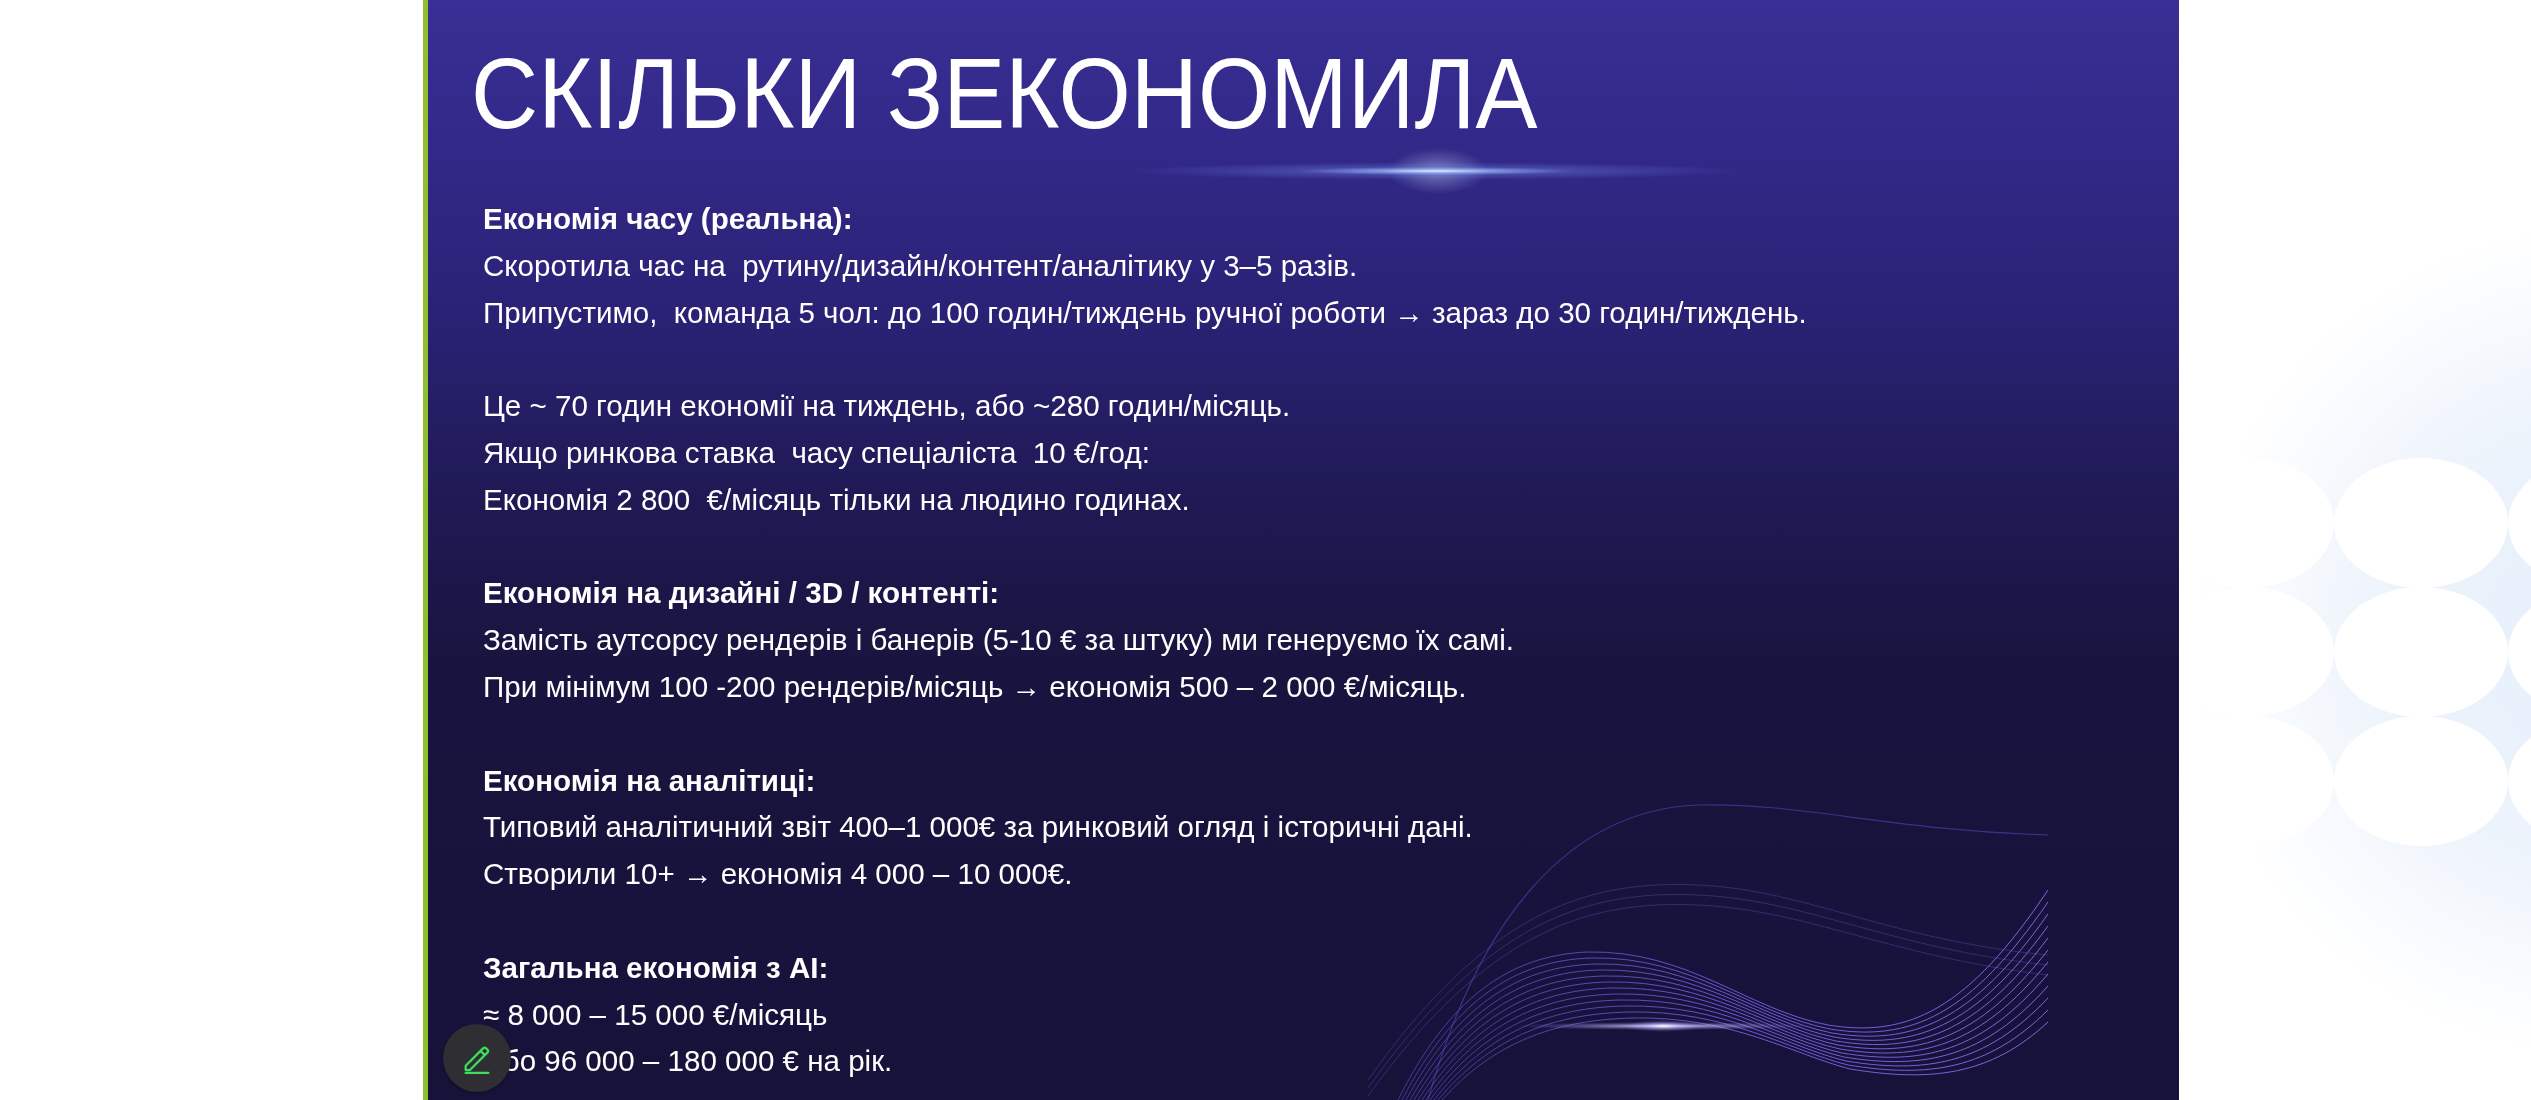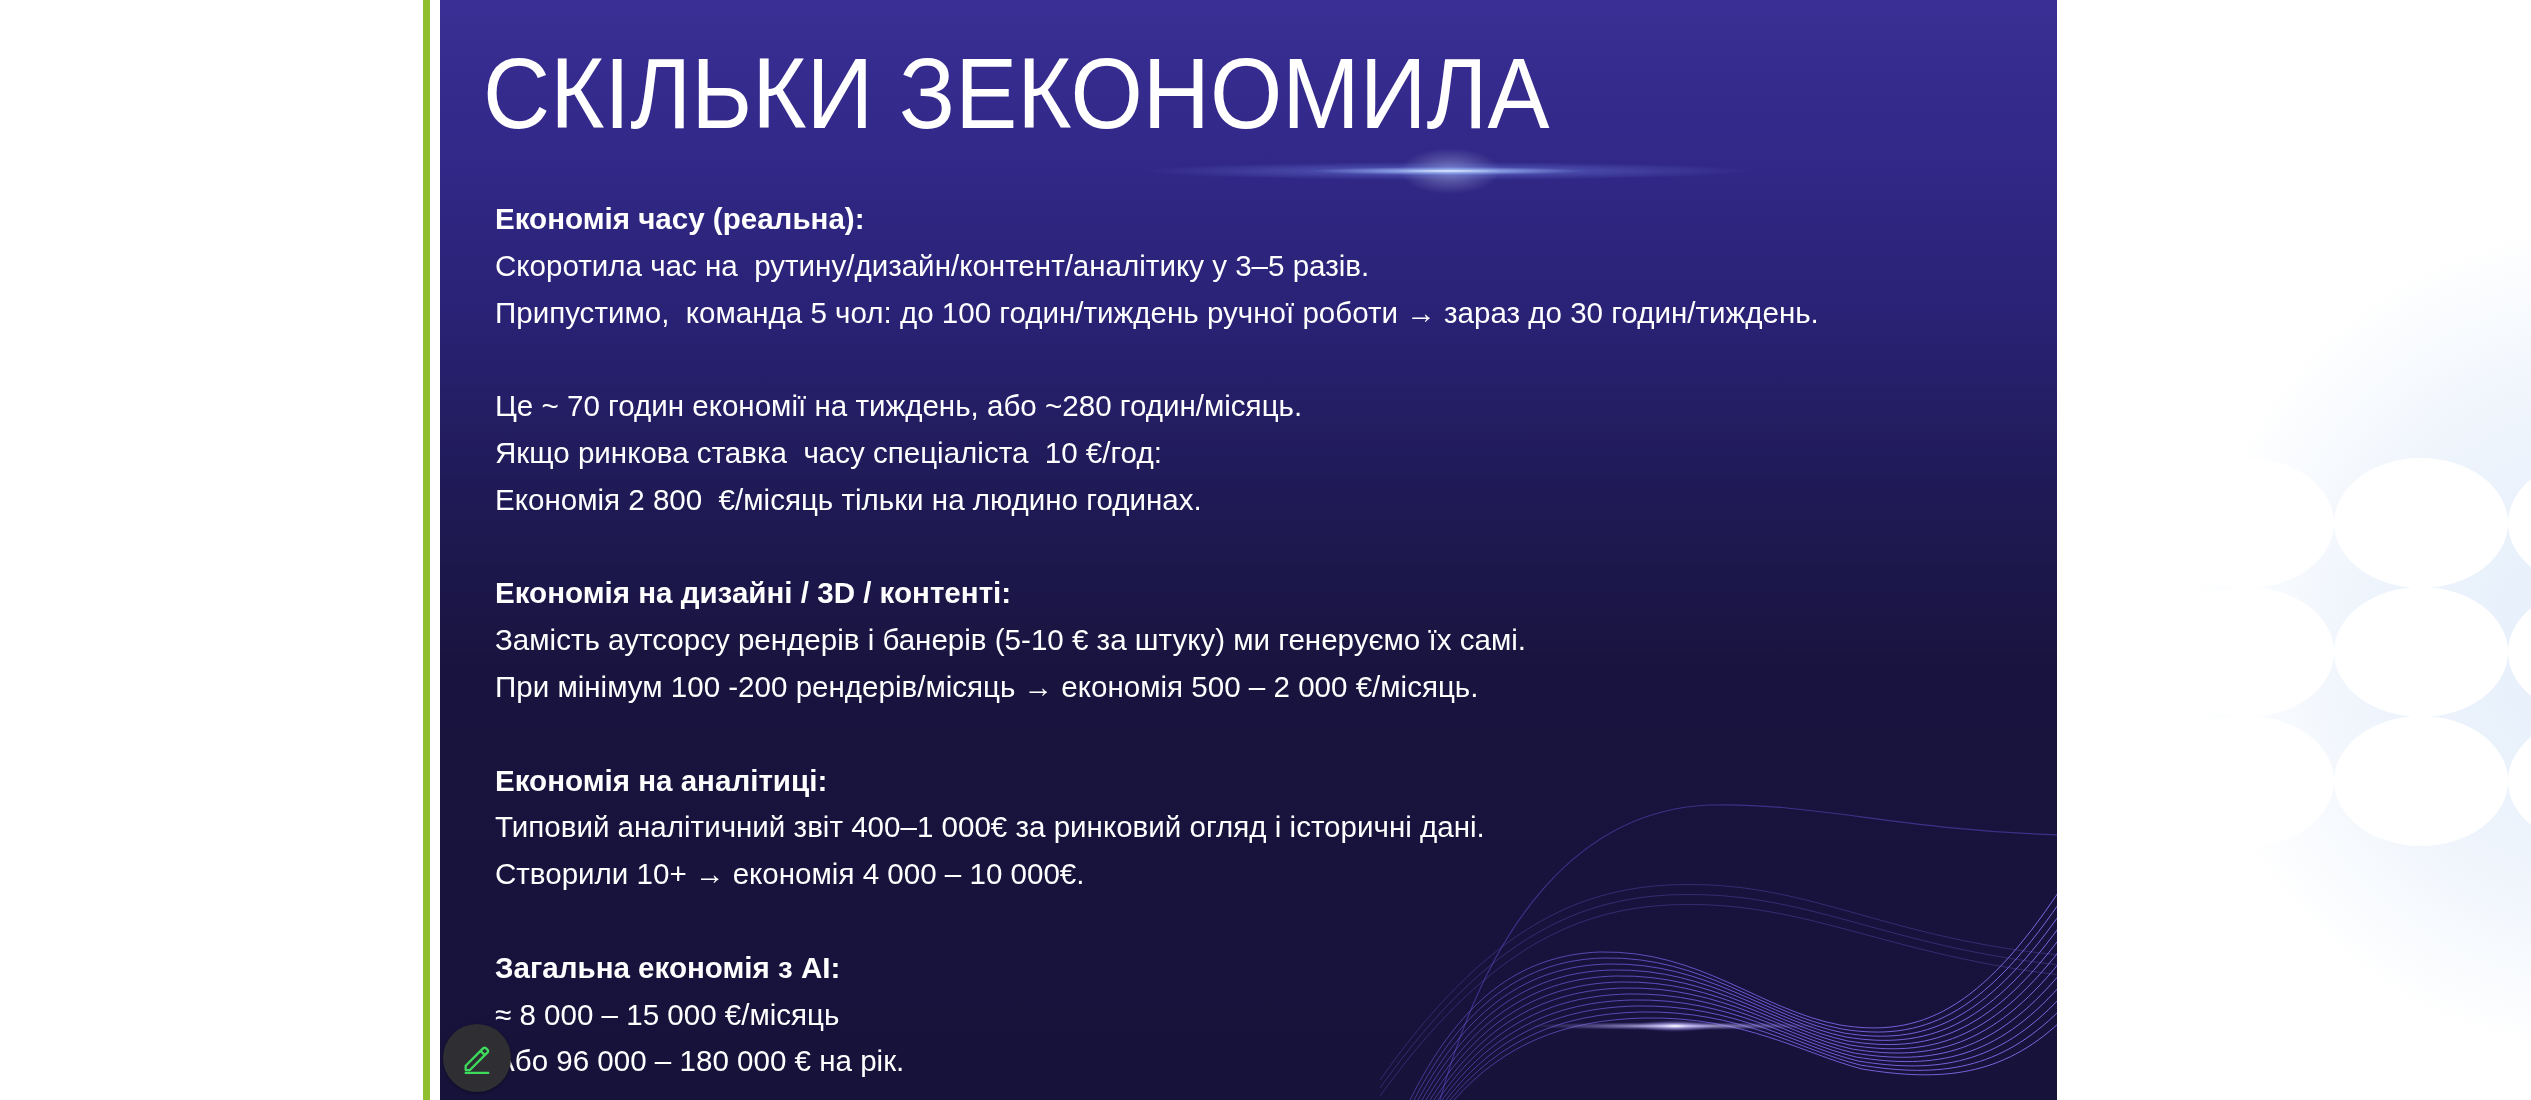"СКІЛЬКИ ЗЕКОНОМИЛА" .slide { left: 440px -> 428px; width: 1617px -> 1751px }
